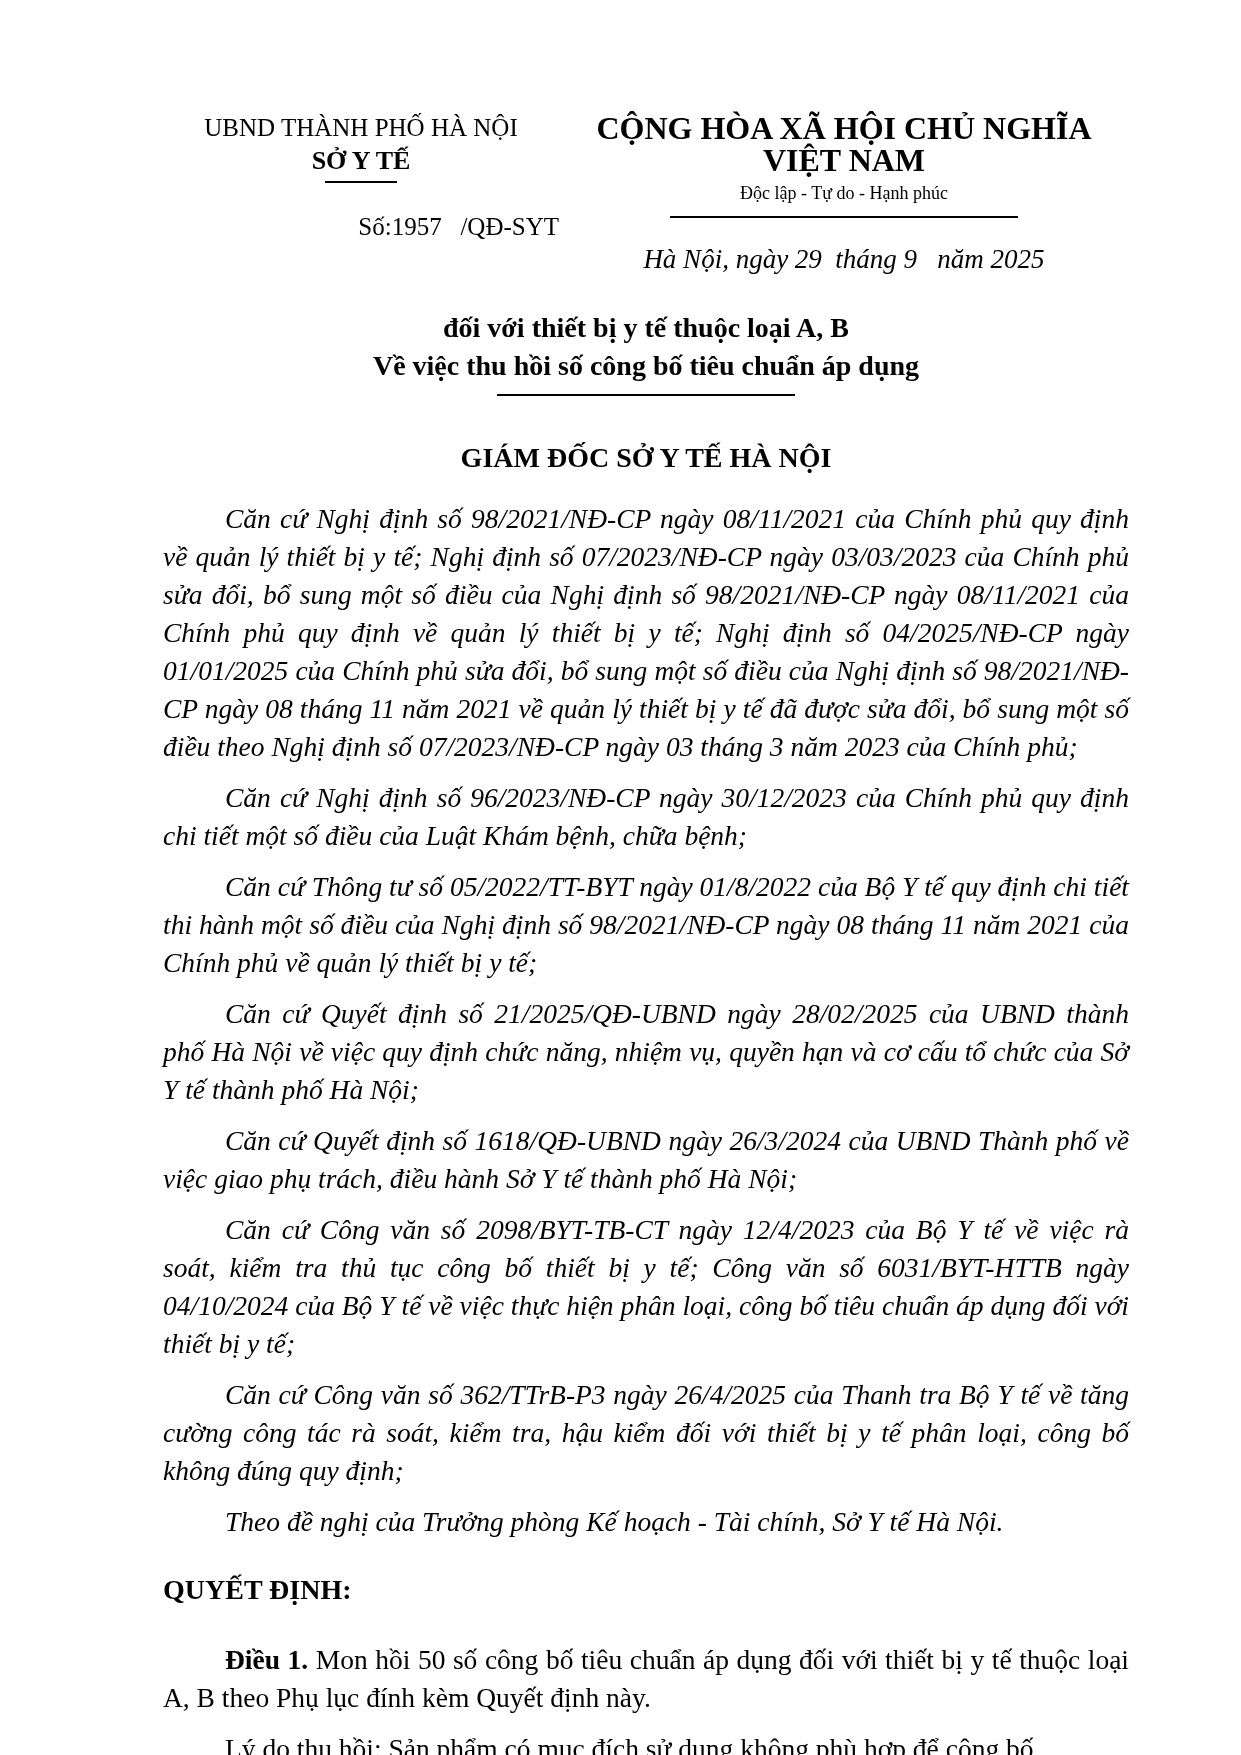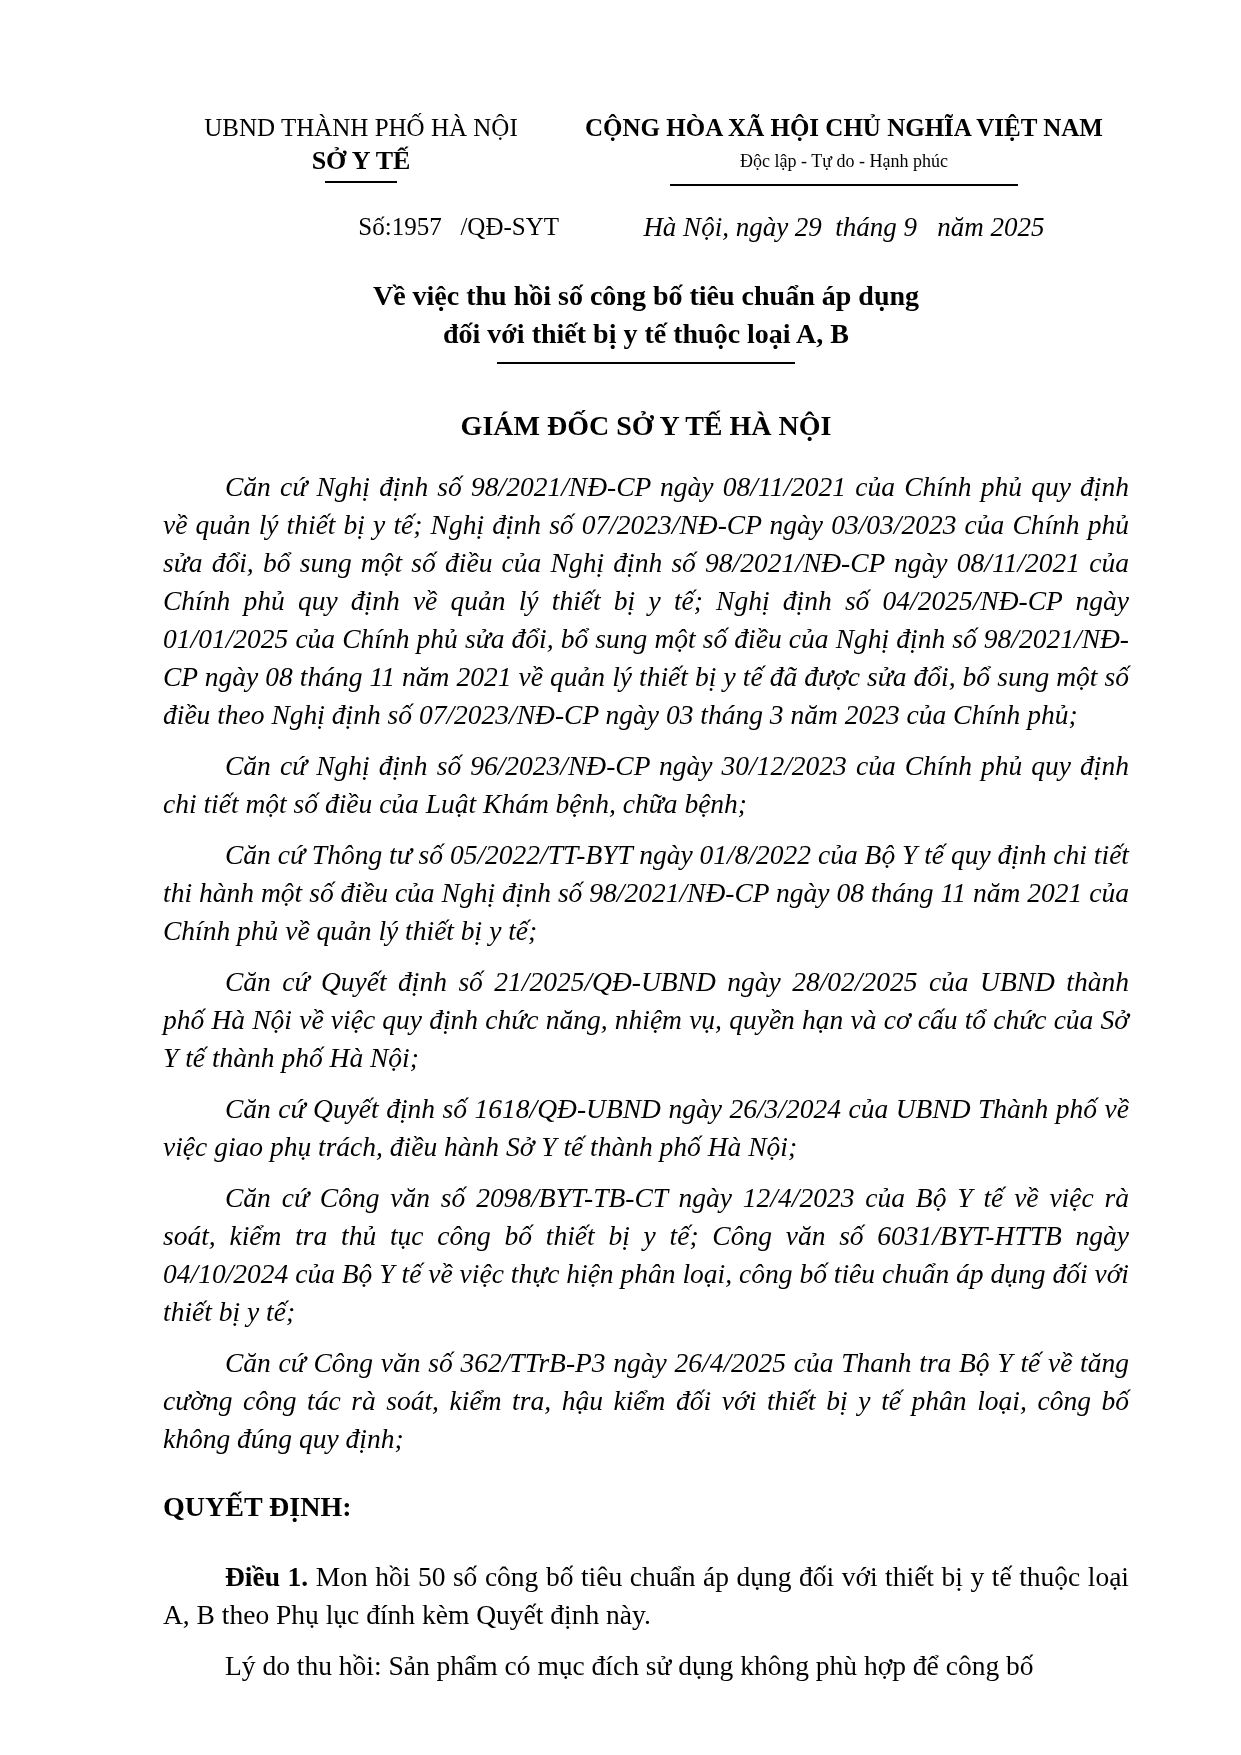"CỘNG HÒA XÃ HỘI CHỦ" .motto-nation { font-size: 25px -> 32px }
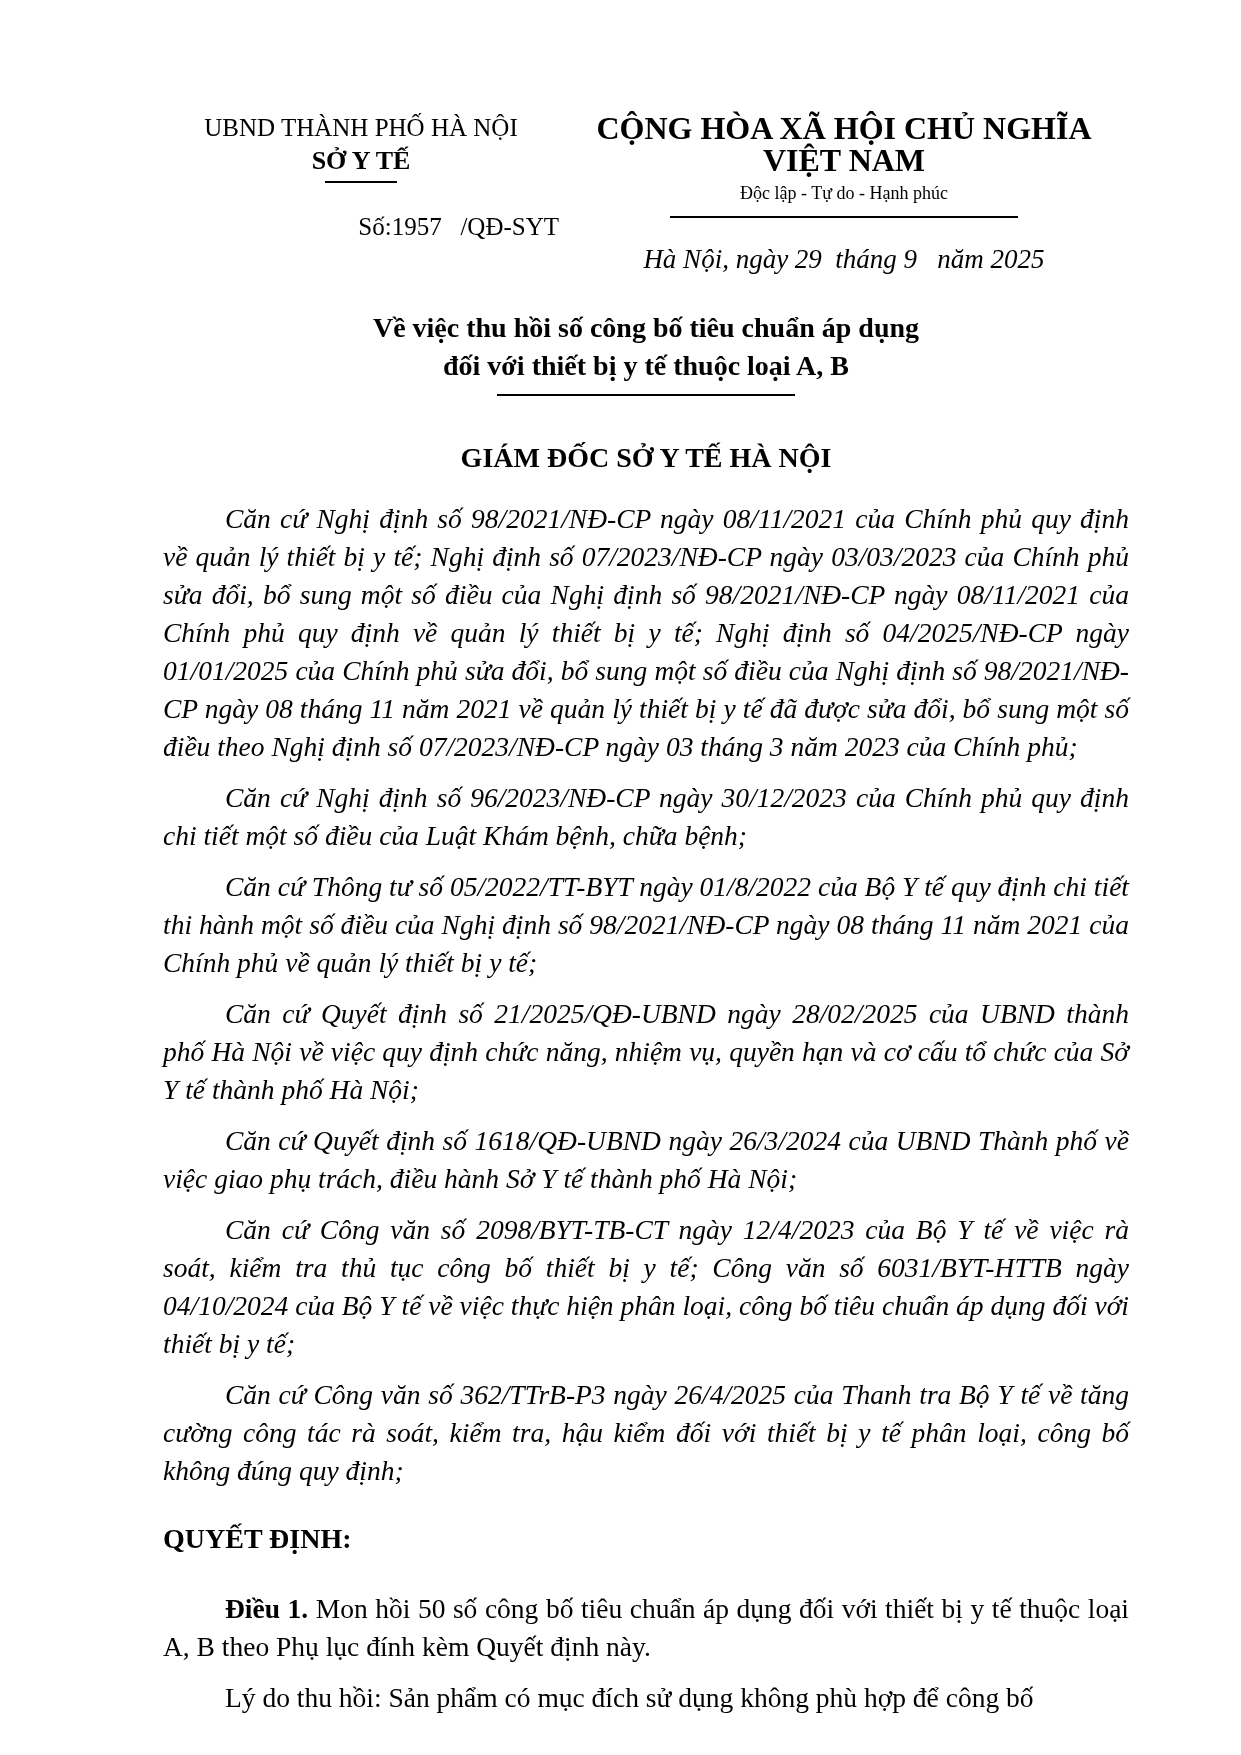"Về việc thu hồi số" div.title-sub { order: before "đối với thiết bị y" -> after "đối với thiết bị y" }
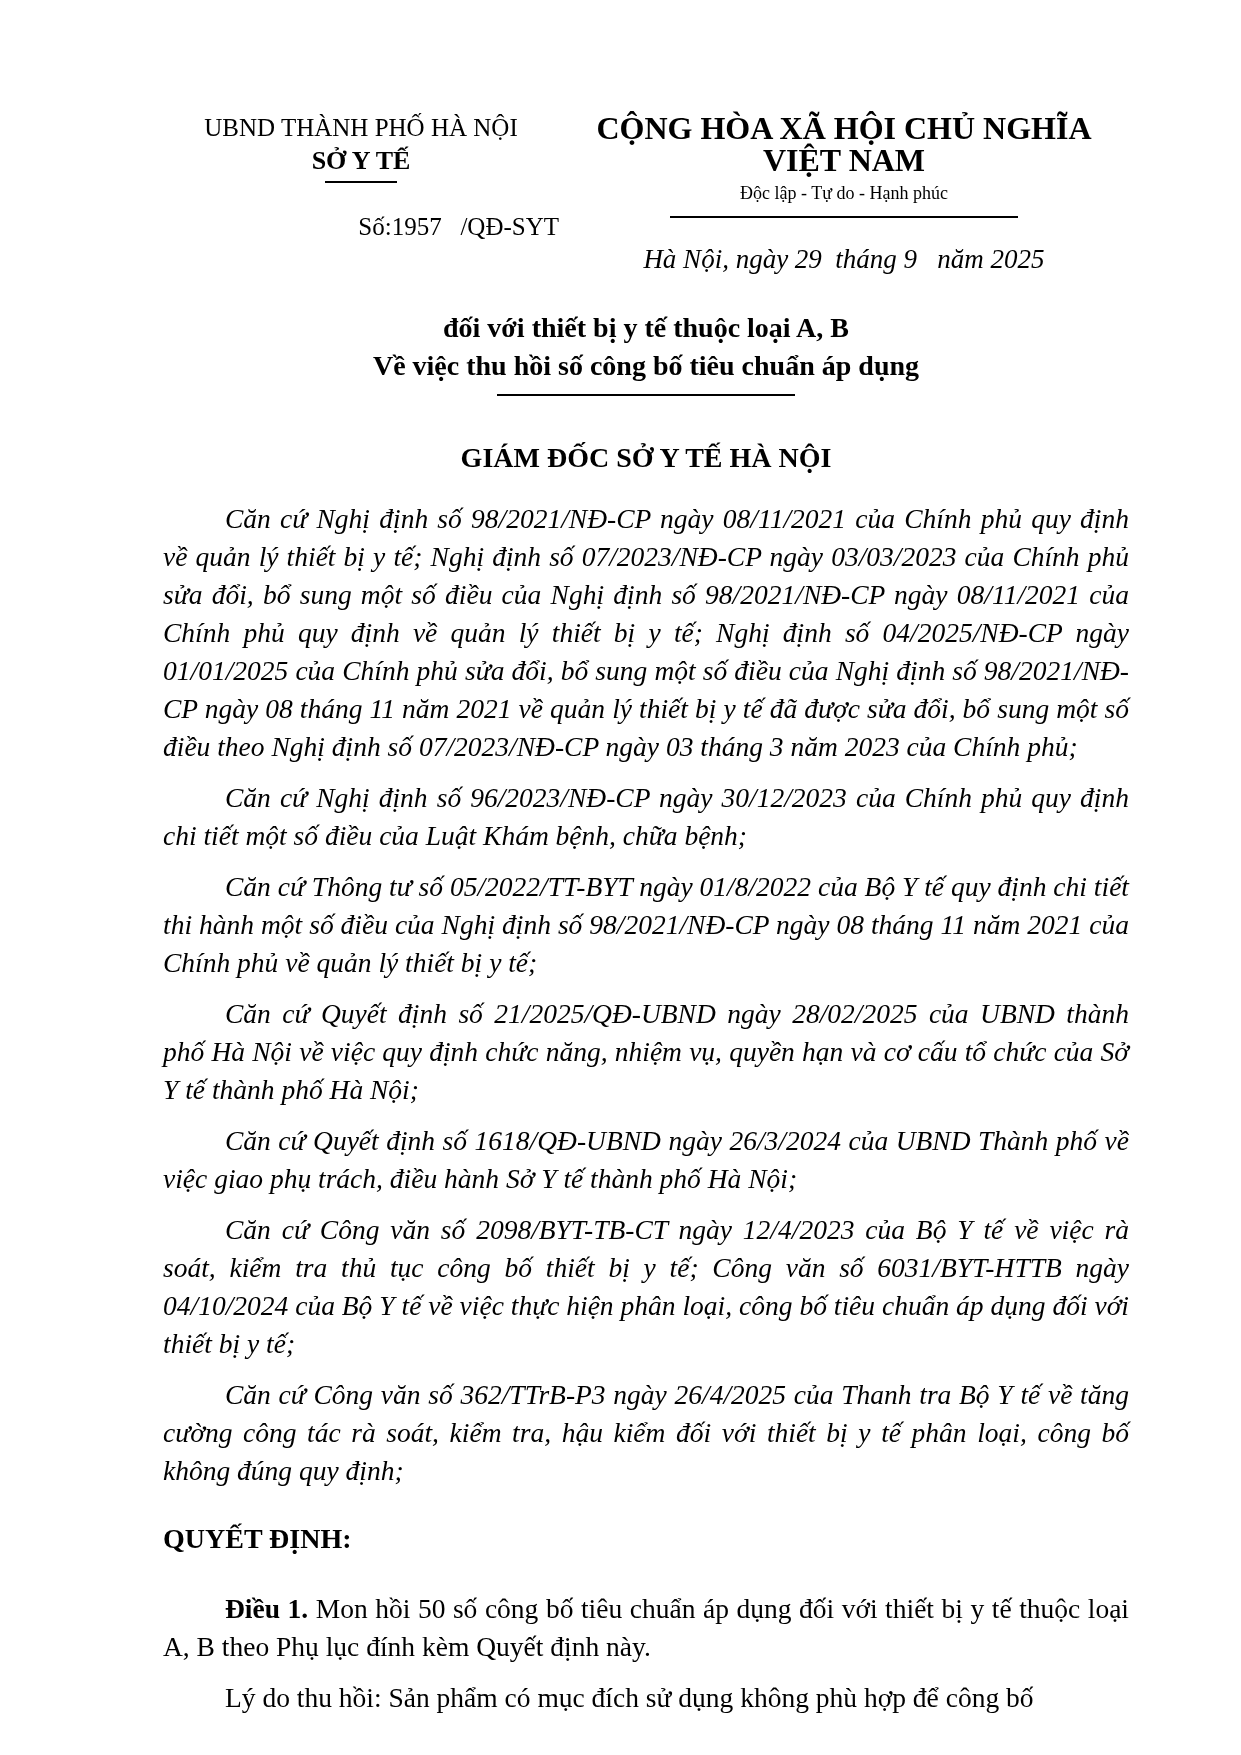"Theo đề nghị của Trưởng" p.proposal { html: none -> <p>Theo đề nghị của Trưởng phòng Kế hoạch - Tài chính, Sở Y tế Hà Nội.</p> }
